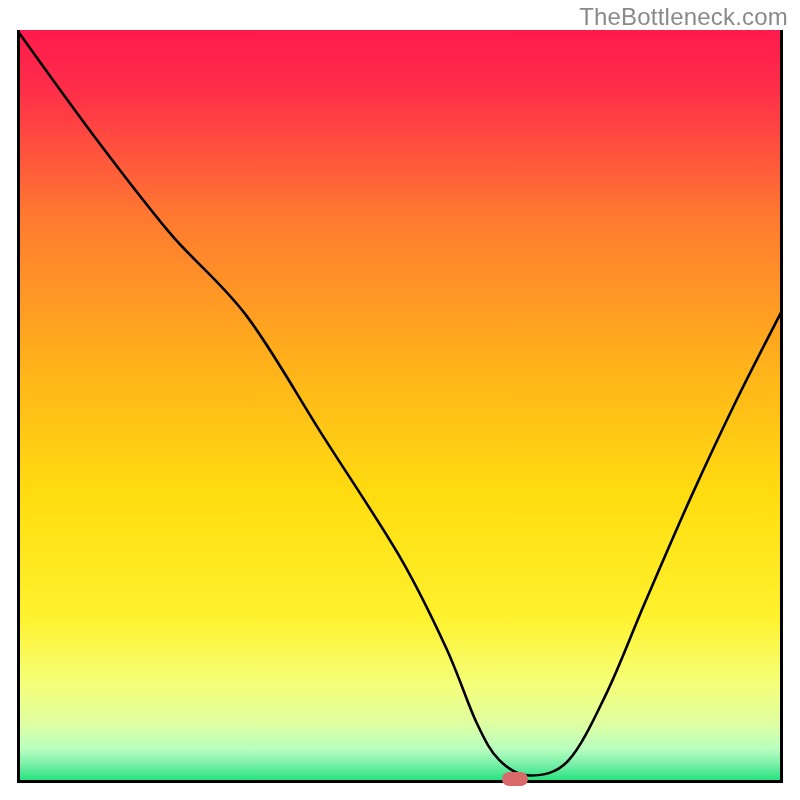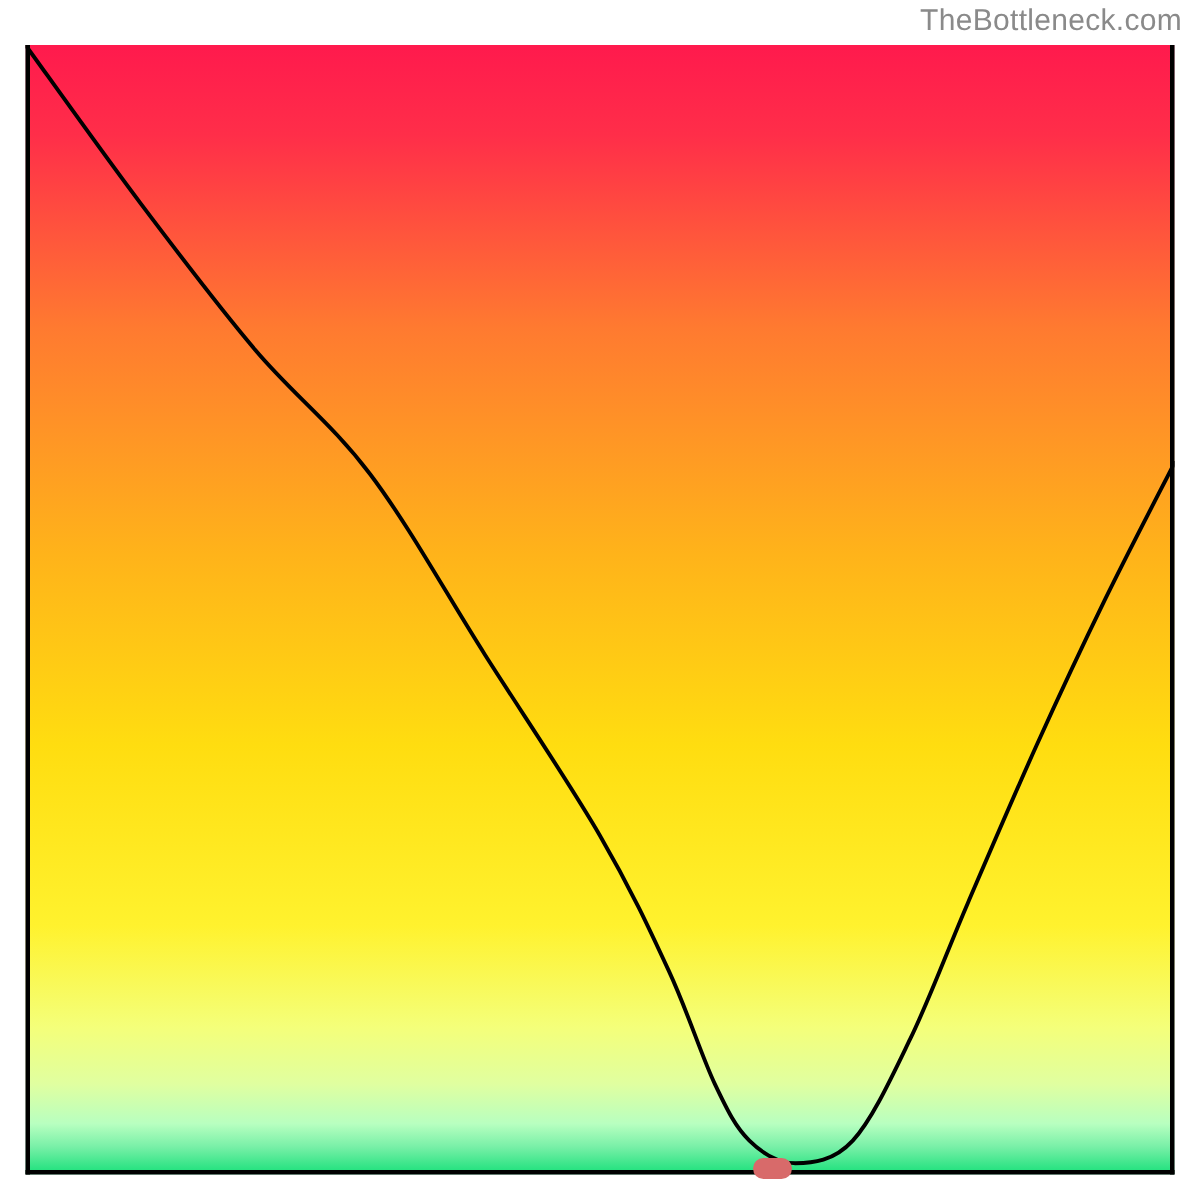"TheBottleneck.com" .watermark { font-size: 20px -> 24px }
